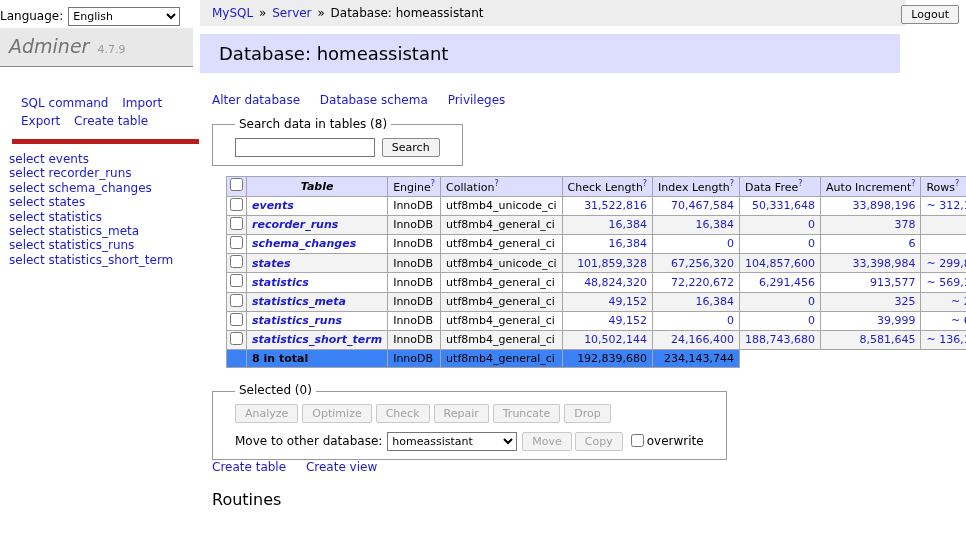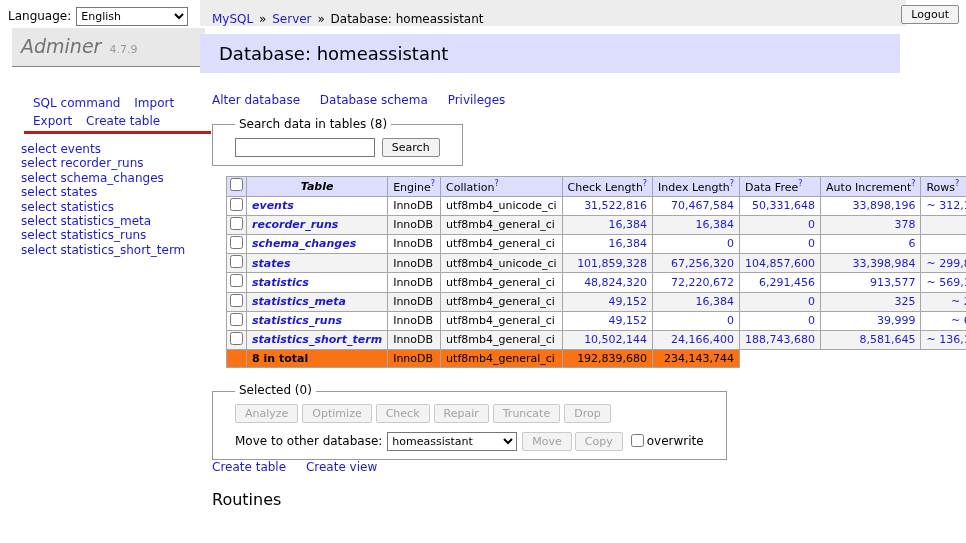"Language: English" #lang { left: 8px -> 0 }
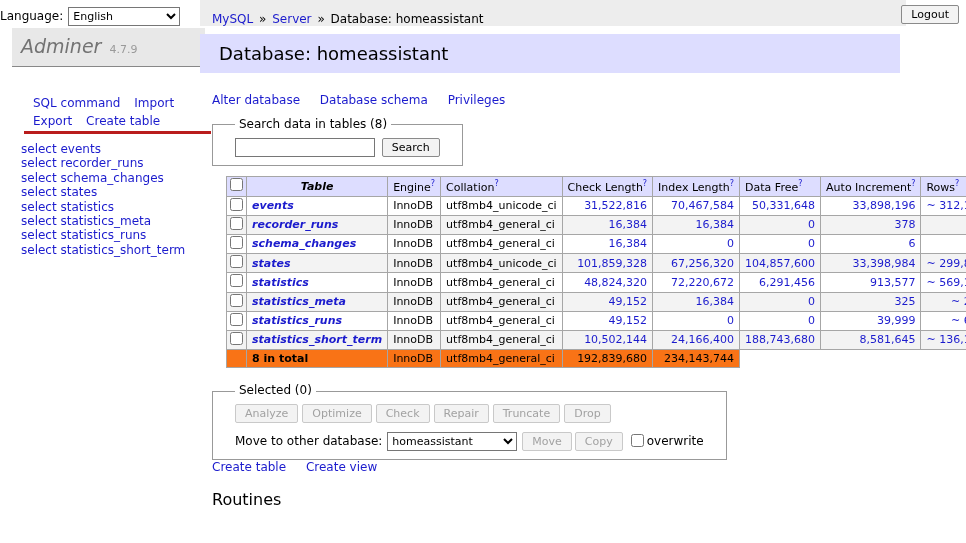"MySQL » Server » Database:" #breadcrumb { padding: 6px 12px -> 0 12px }
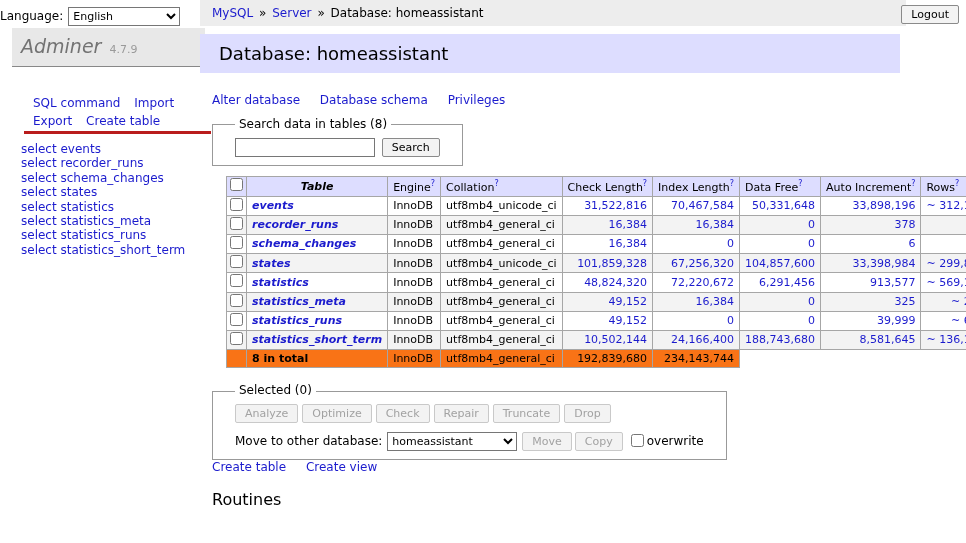"Adminer 4.7.9" #menu { left: 12px -> 0 }
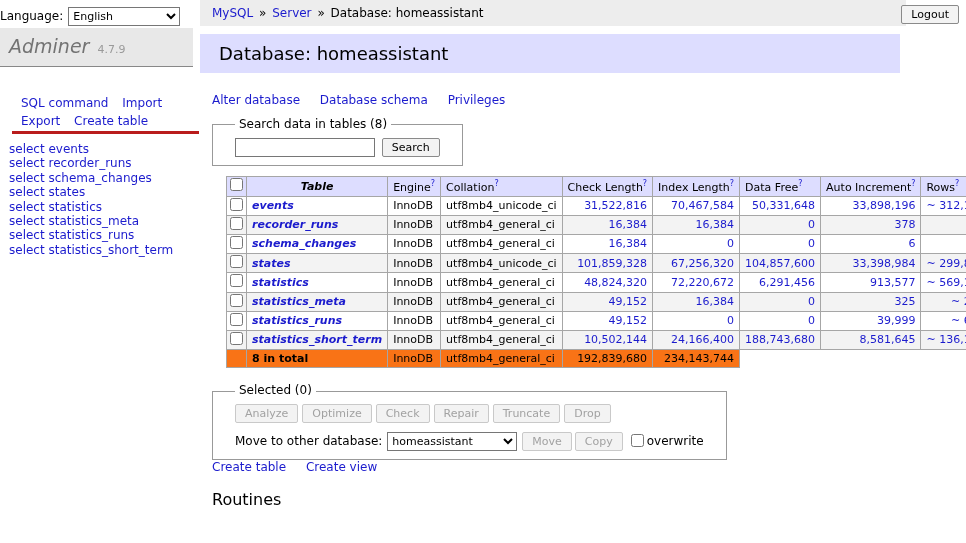"SQL command Import Export Create" #sidebar-links { border-bottom: 3px solid #b91c1c -> 5px solid #b91c1c; padding: 9px 9px 0 -> 9px 9px 8px }
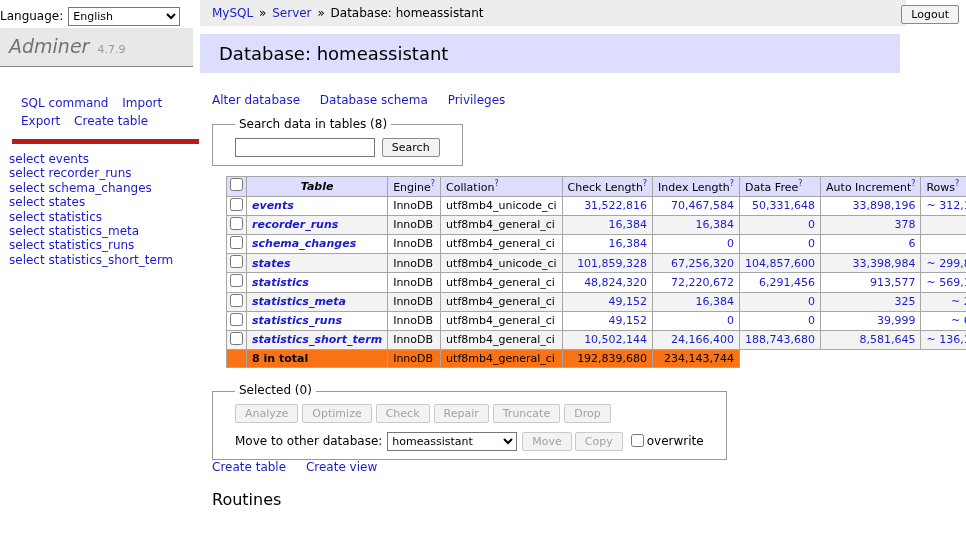"8 in total" #total-row td, #total-row th { background: #f97316 -> #3b82f6 }
